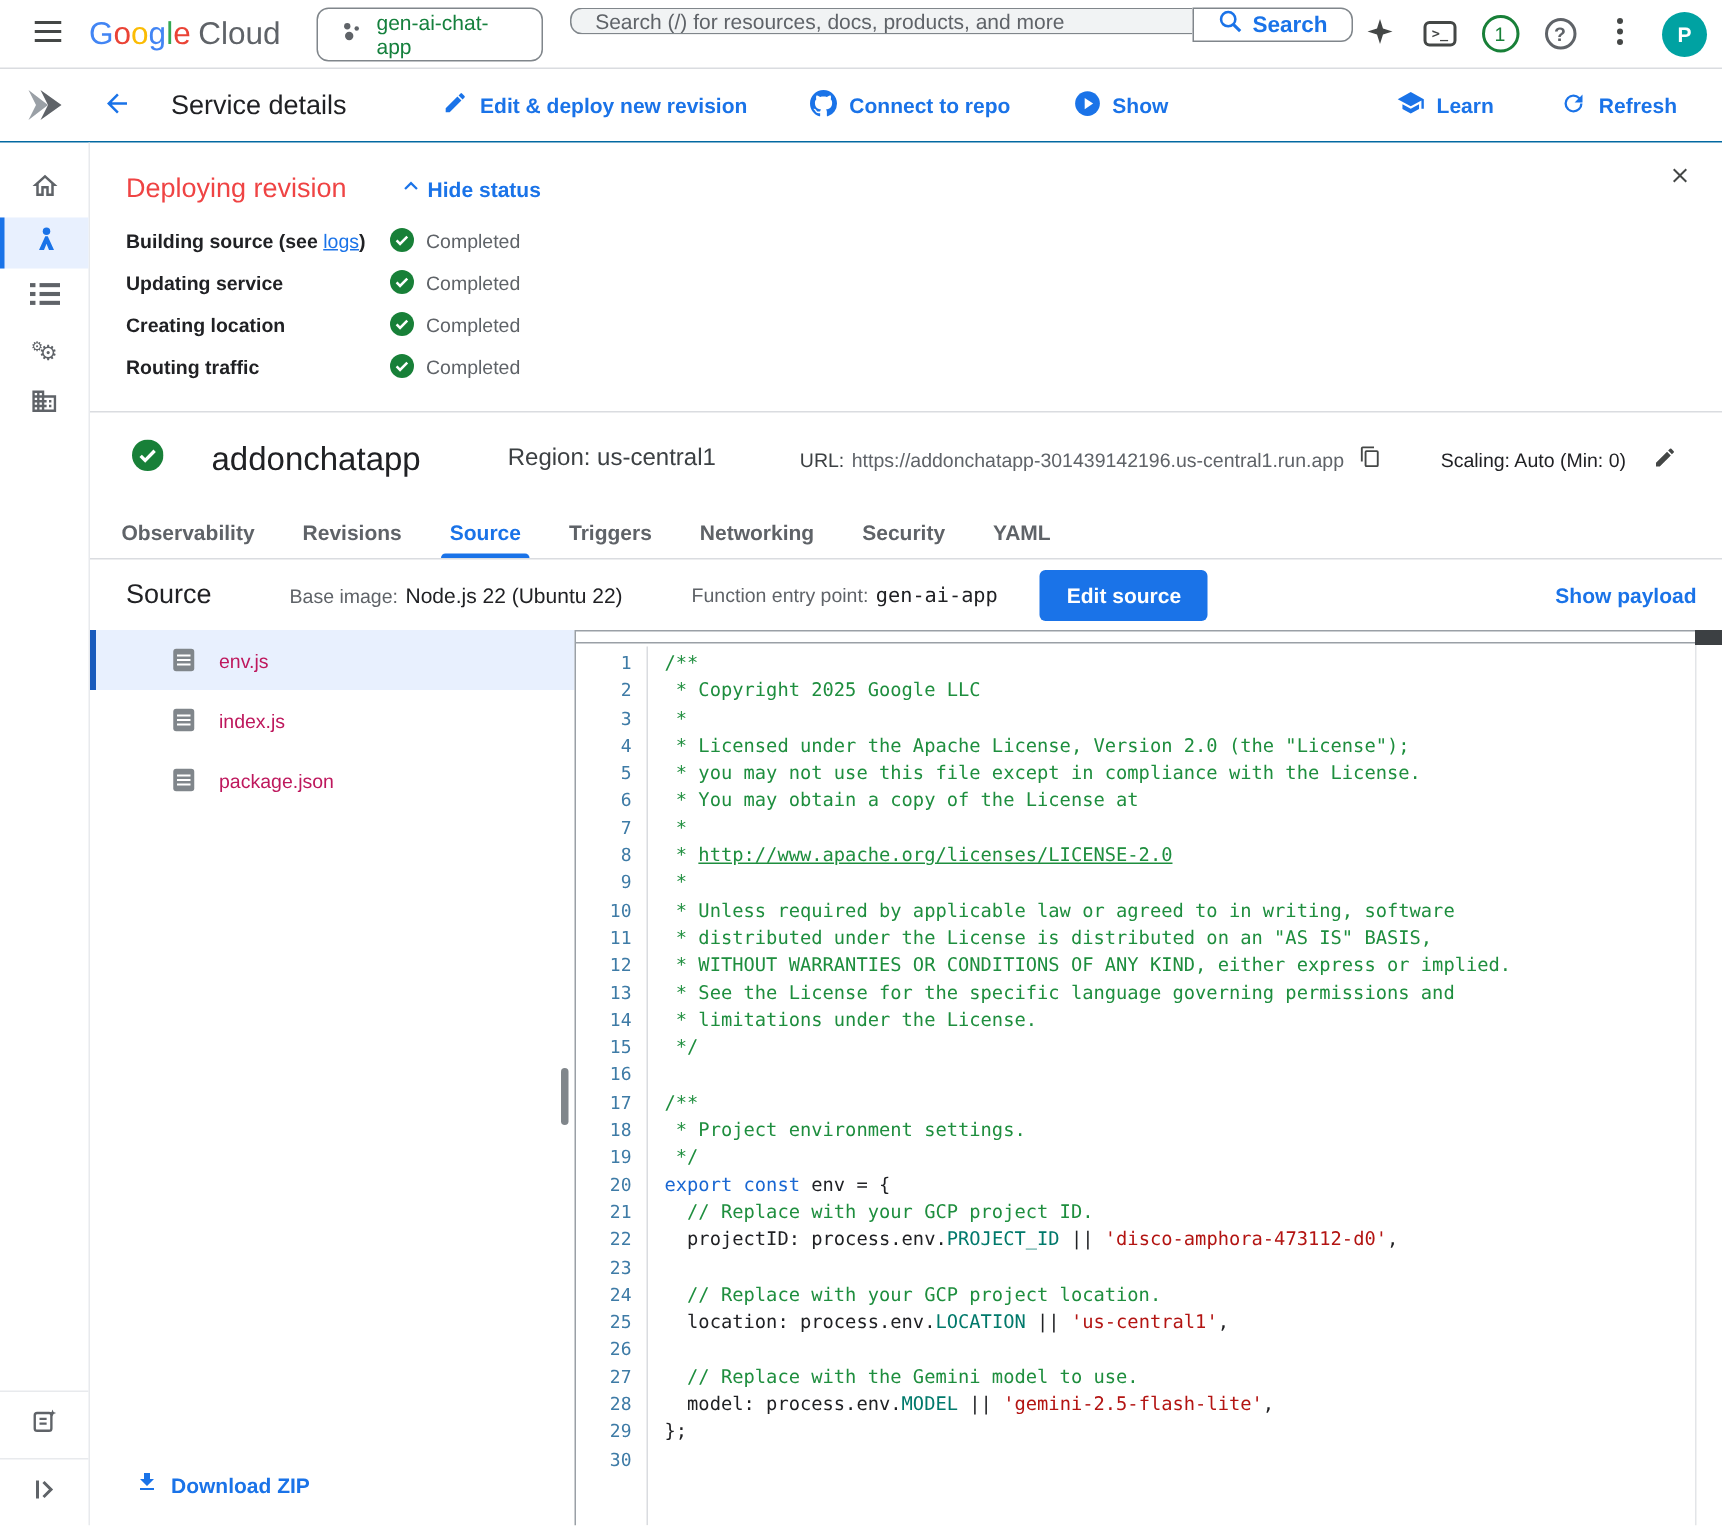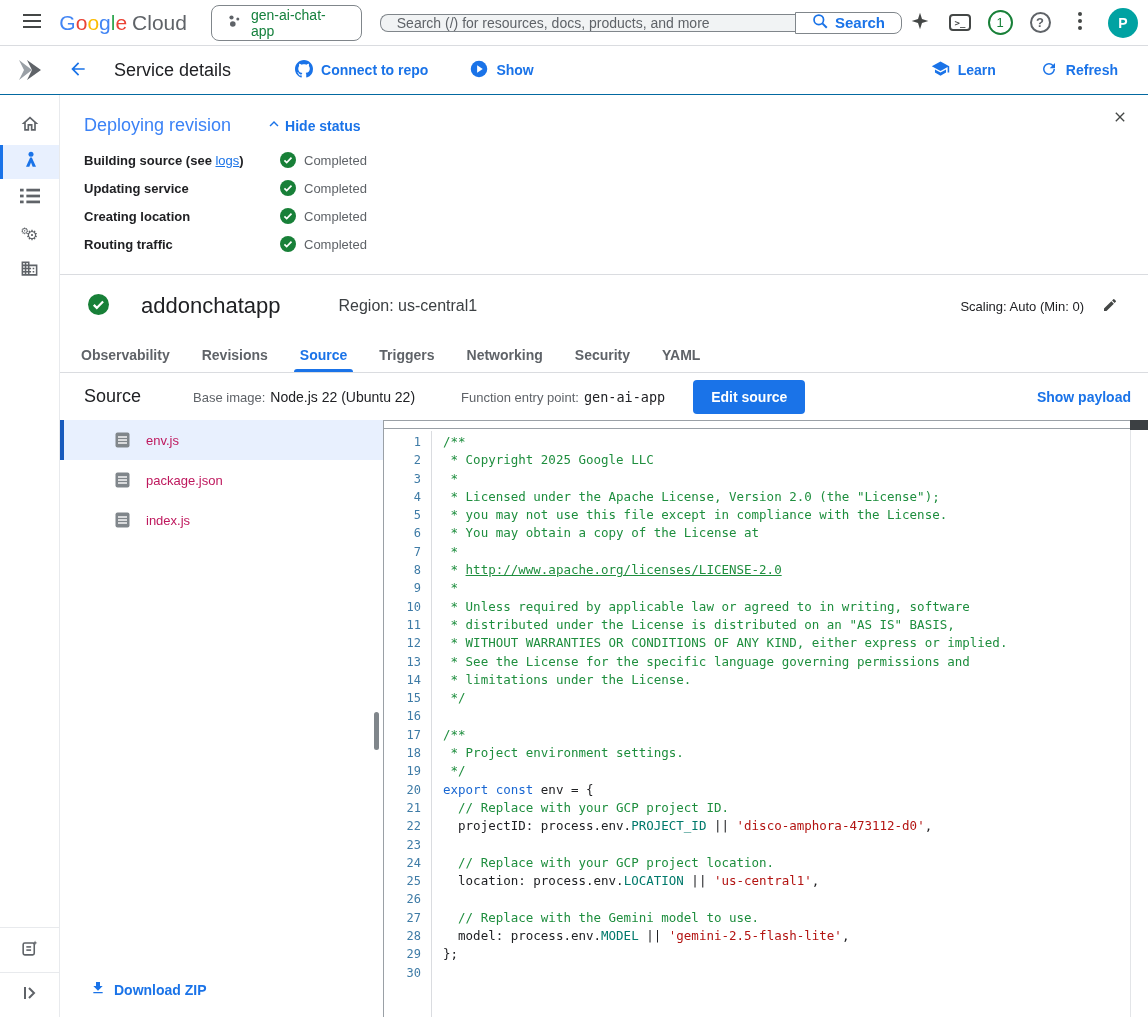"Search (/) for resources, docs," .searchwrap { align-items: center -> flex-start }
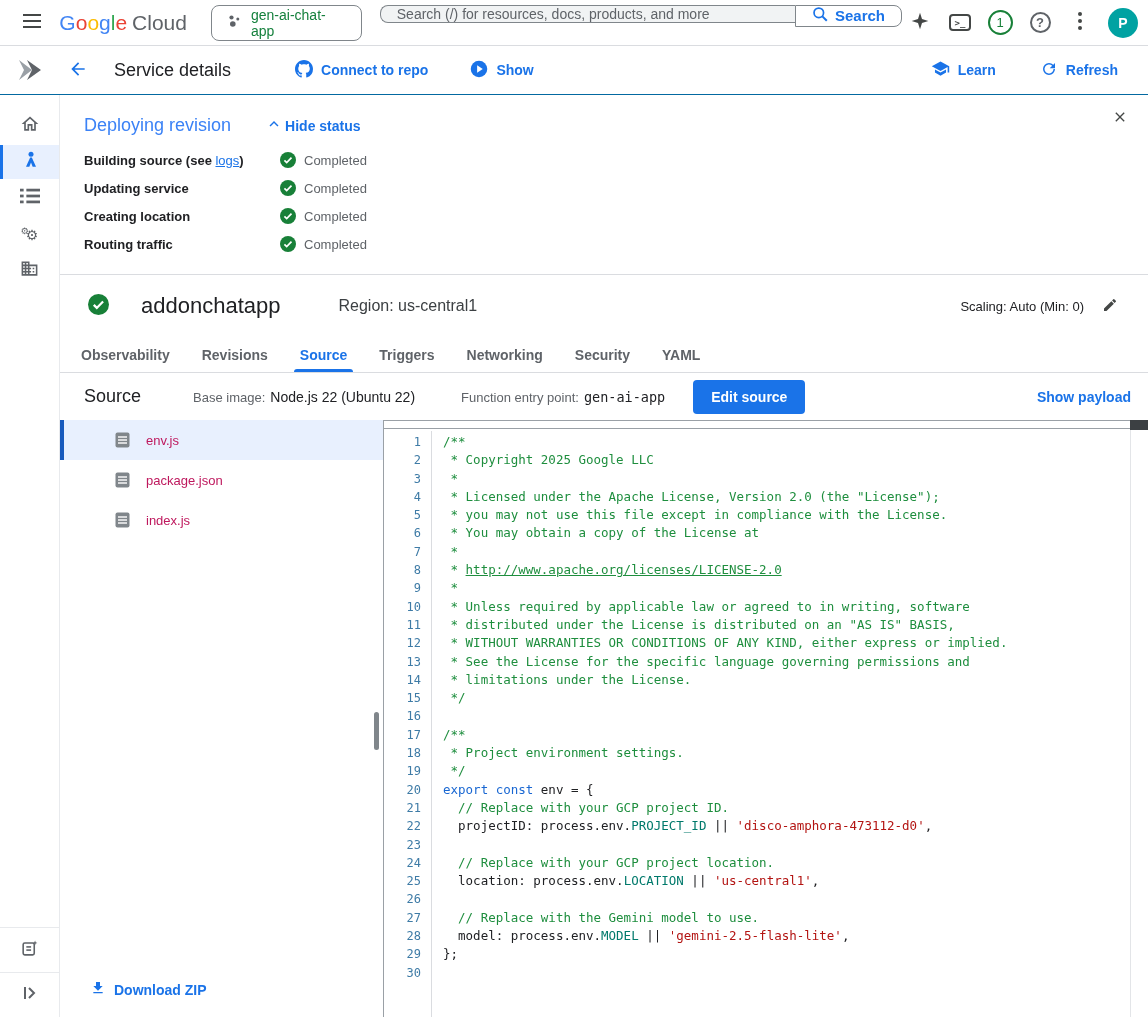"Edit & deploy new revision" button.actlink { html: none -> <button> <span> <svg> <path></path> </svg> </span> <span>Edit &amp; deploy new revision</span> </button> }
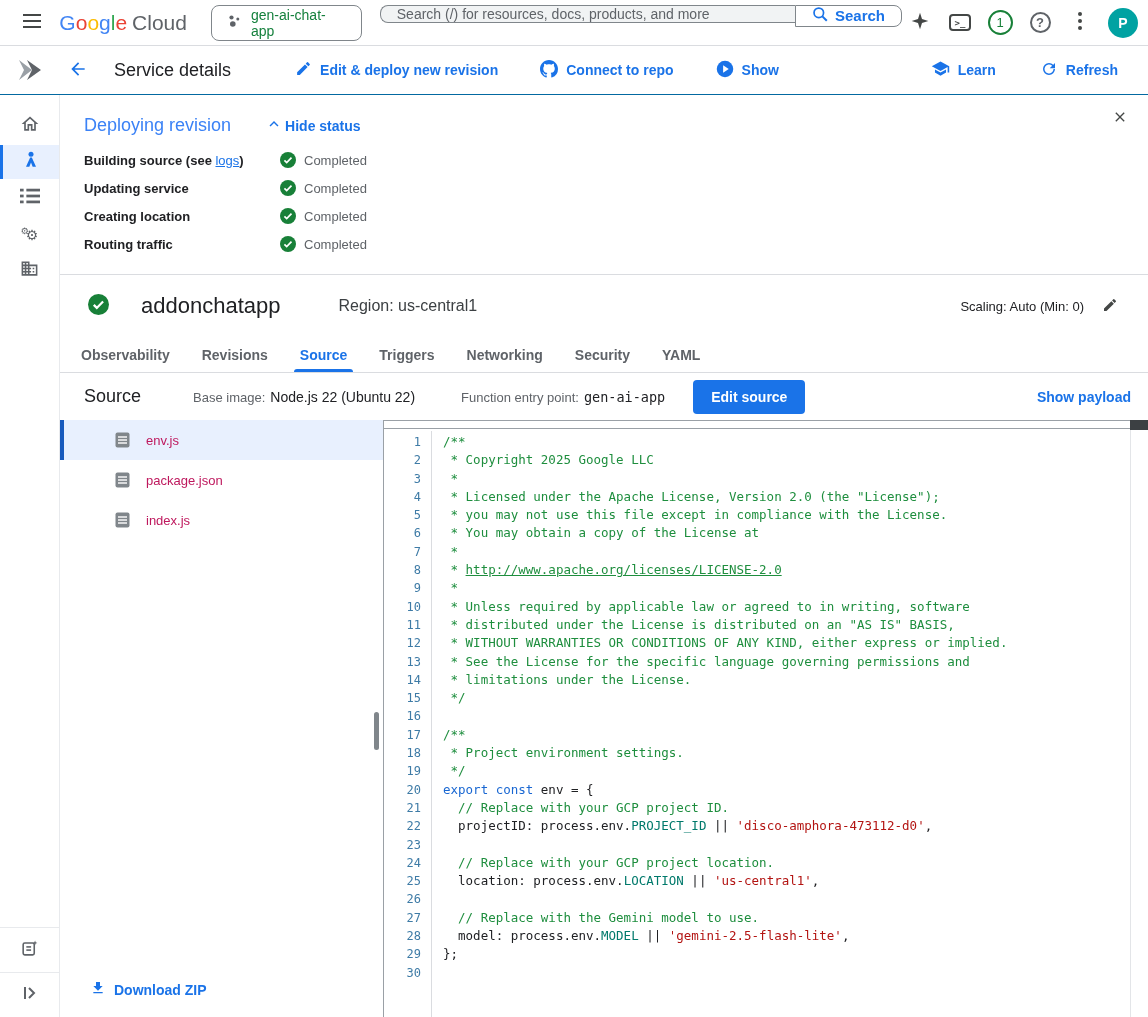"Deploying revision" .dp-title { color: #3b82f6 -> #ef4444 }
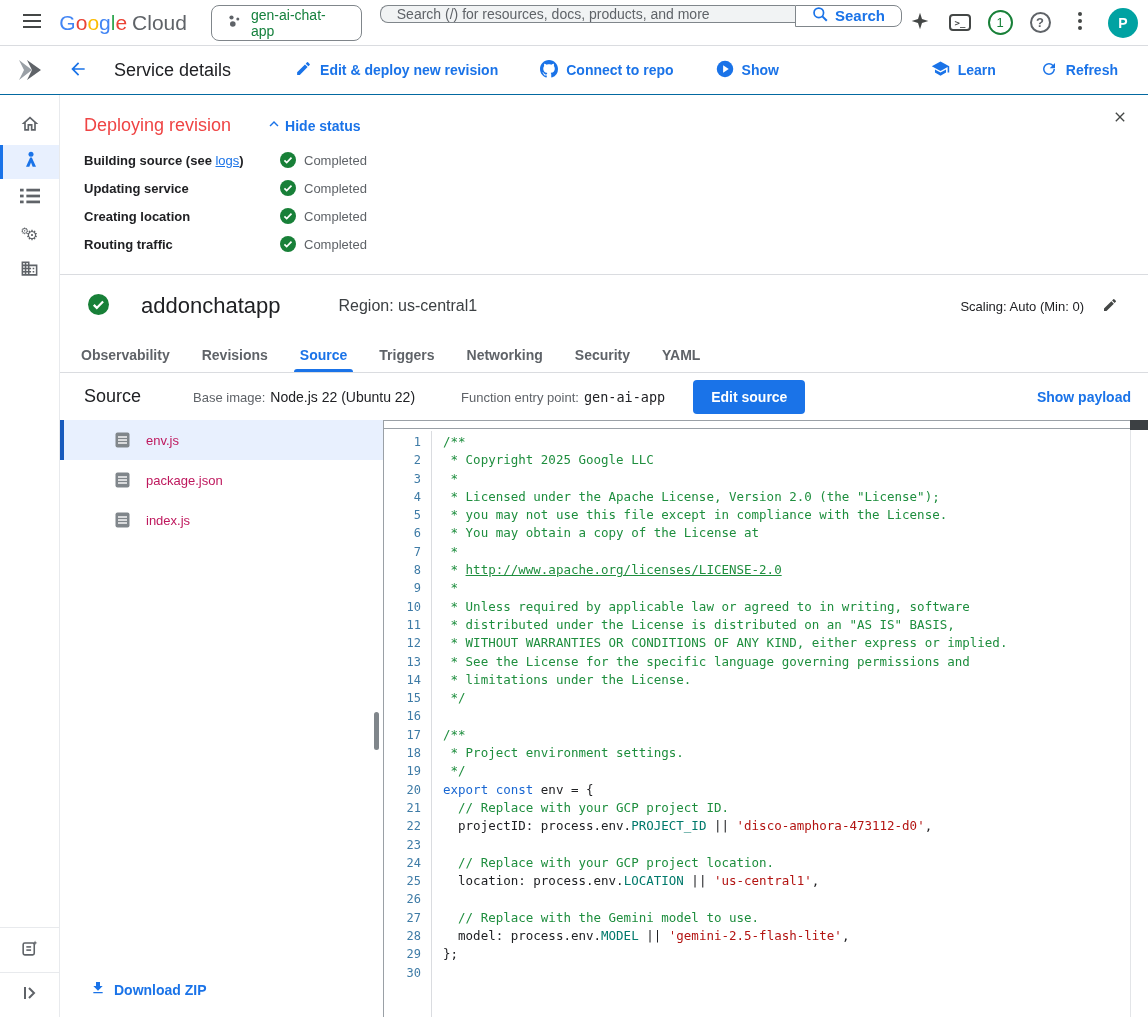"Building source (see logs)" .status-label { width: 196px -> 176px }
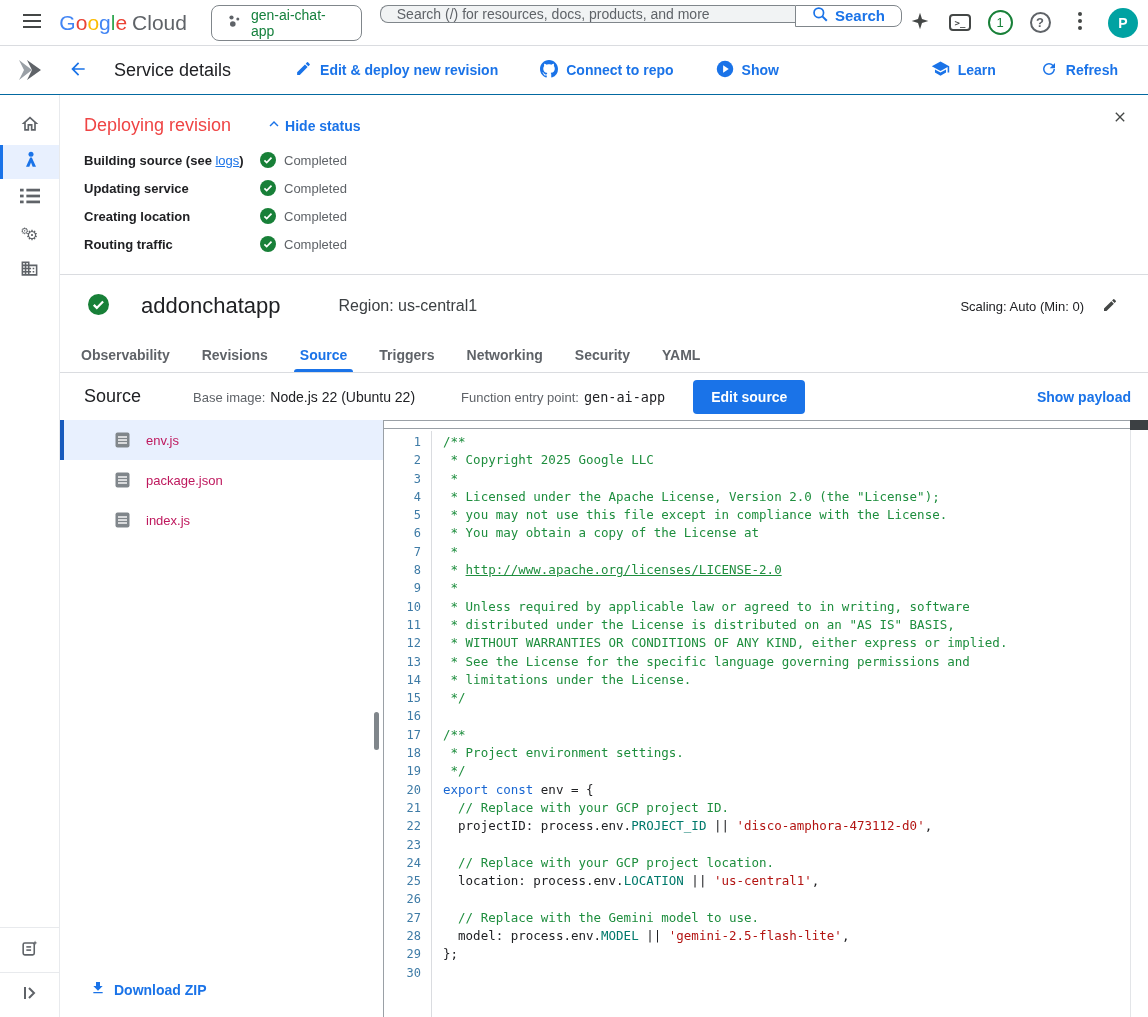"URL:" span.svc-urlgrp { html: none -> <span> <span>URL:</span> <span>https://addonchatapp-301439142196.us-central1.run.app</span> <button> <span> <svg> <path></path> </svg> </span> </button> </span> }
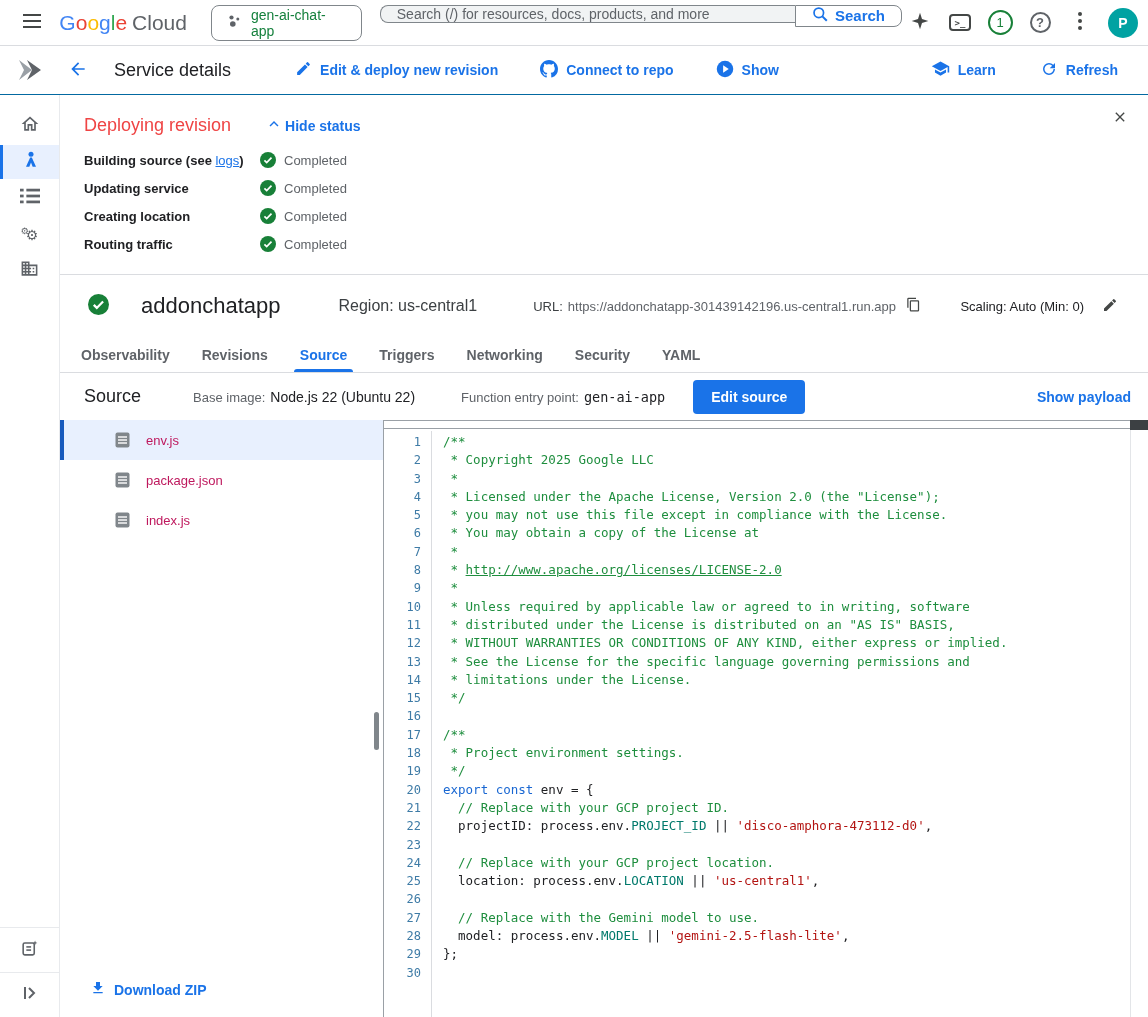"package.json" div.file-row { order: before "index.js" -> after "index.js" }
